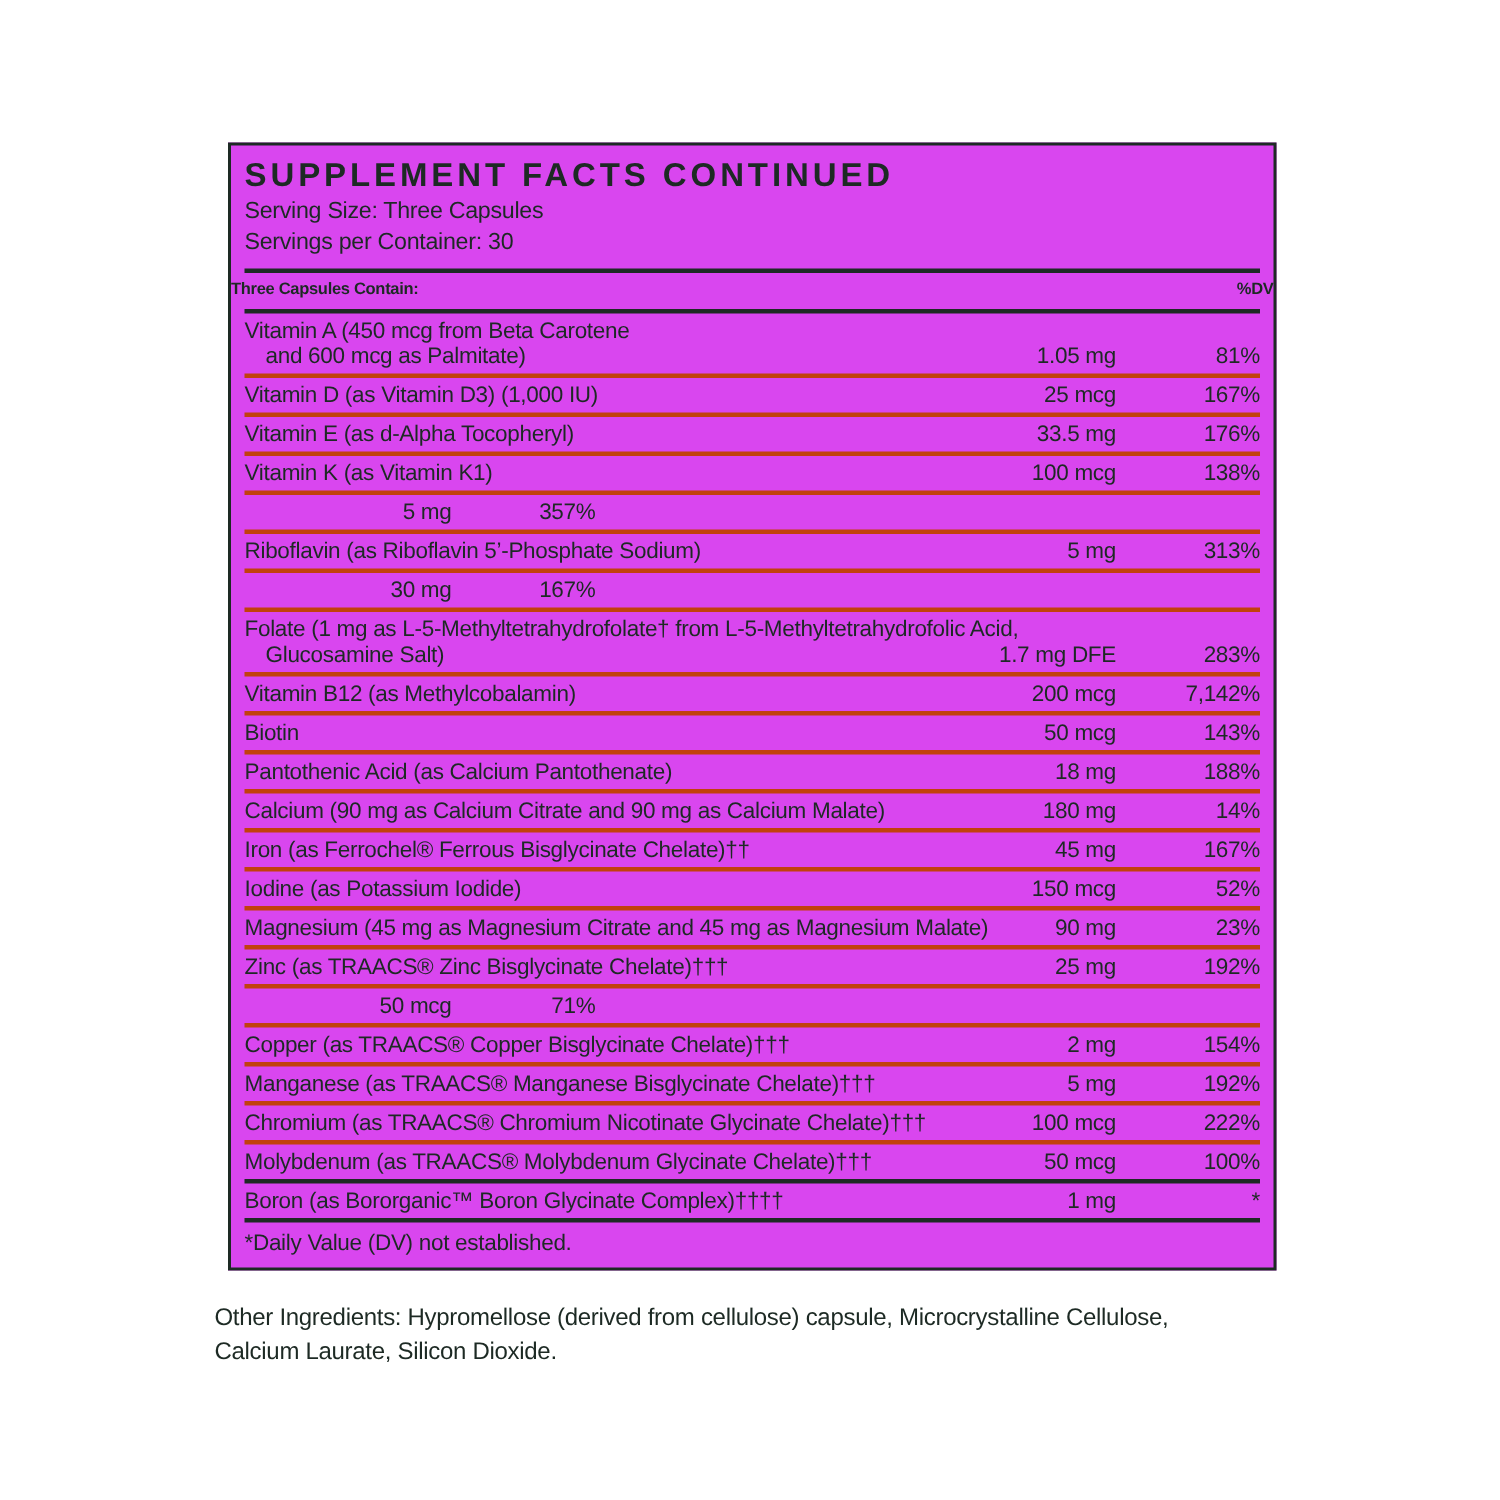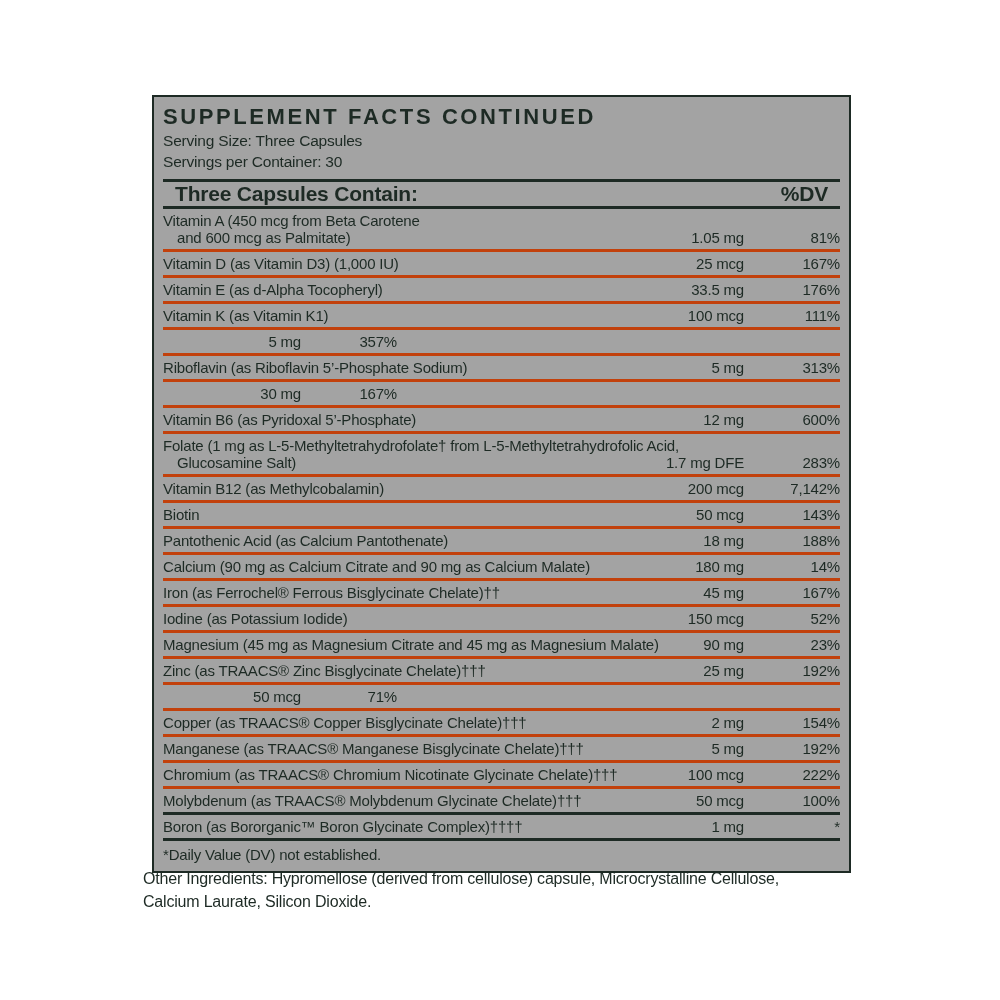"SUPPLEMENT FACTS CONTINUED" .panel { background: #a3a3a3 -> #d946ef }
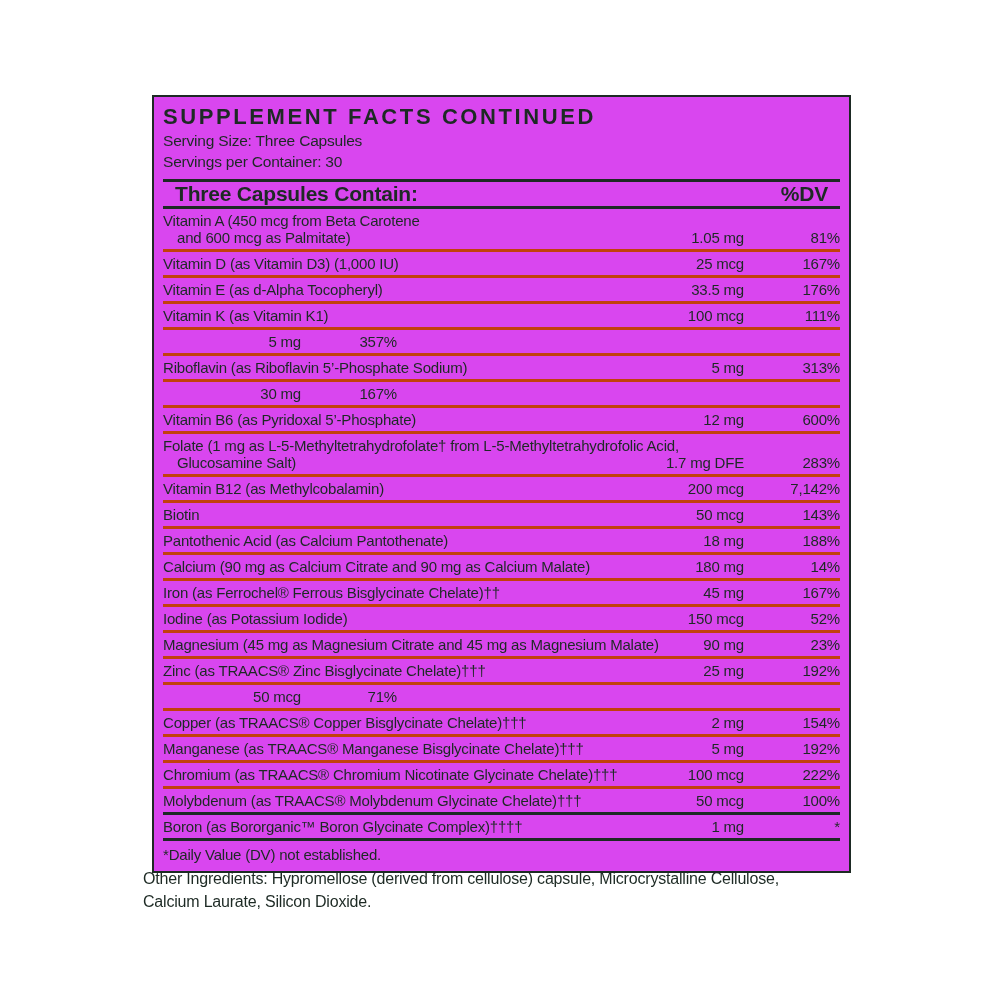"Three Capsules Contain:" .hdr-row { font-size: 21px -> 11px; margin: 0 21px -> 0 0 }
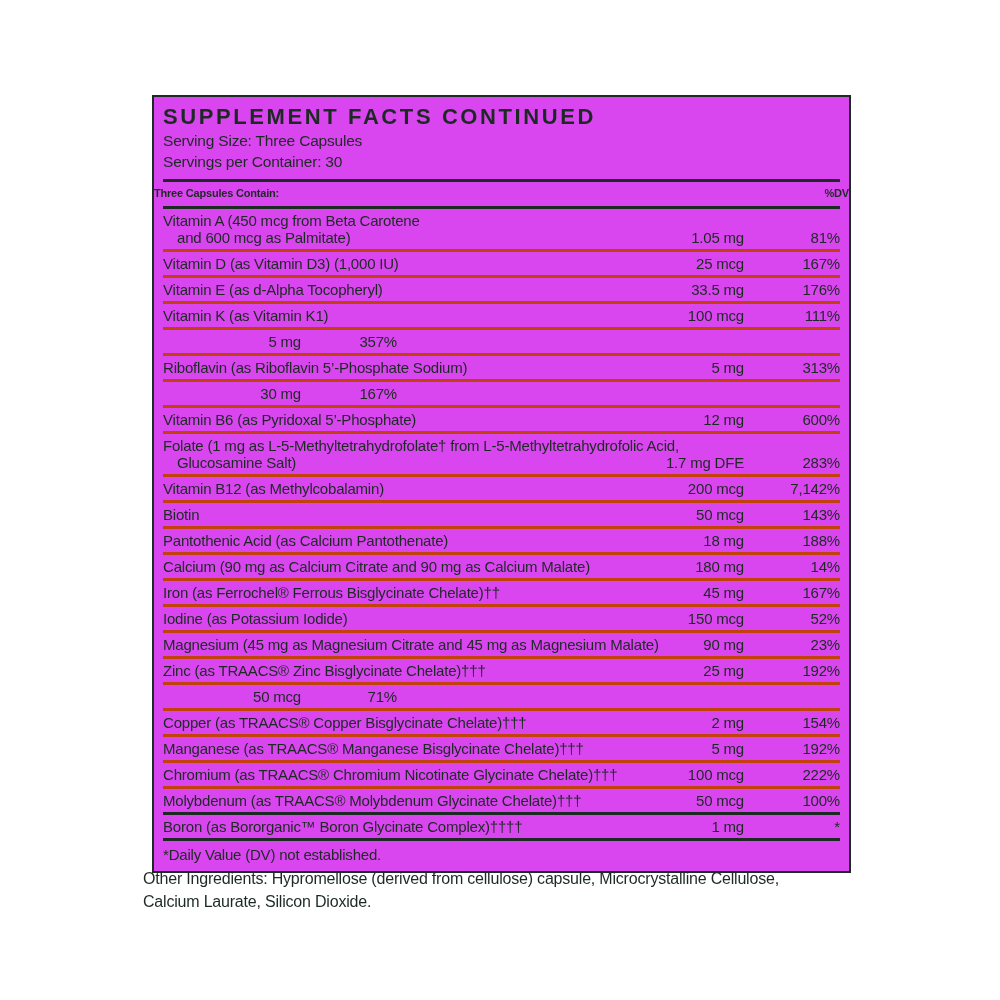"111%" div.dv { text: 111% -> 138% }
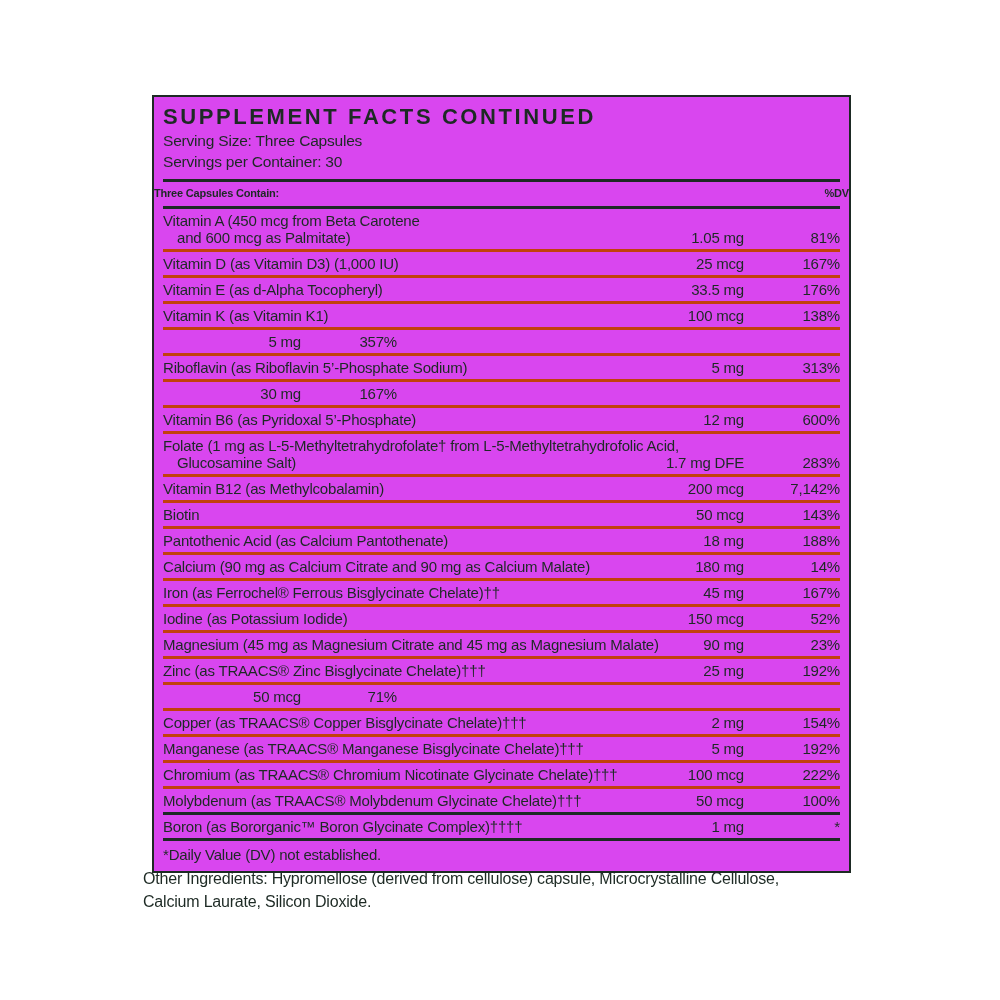"Vitamin B6 (as Pyridoxal 5’-Phosphate)" div.row { html: <div> <div>Vitamin B6 (as Pyridoxal 5’-Phosphate)</div> <div>12 mg</div> <div>600%</div> </div> -> none }
